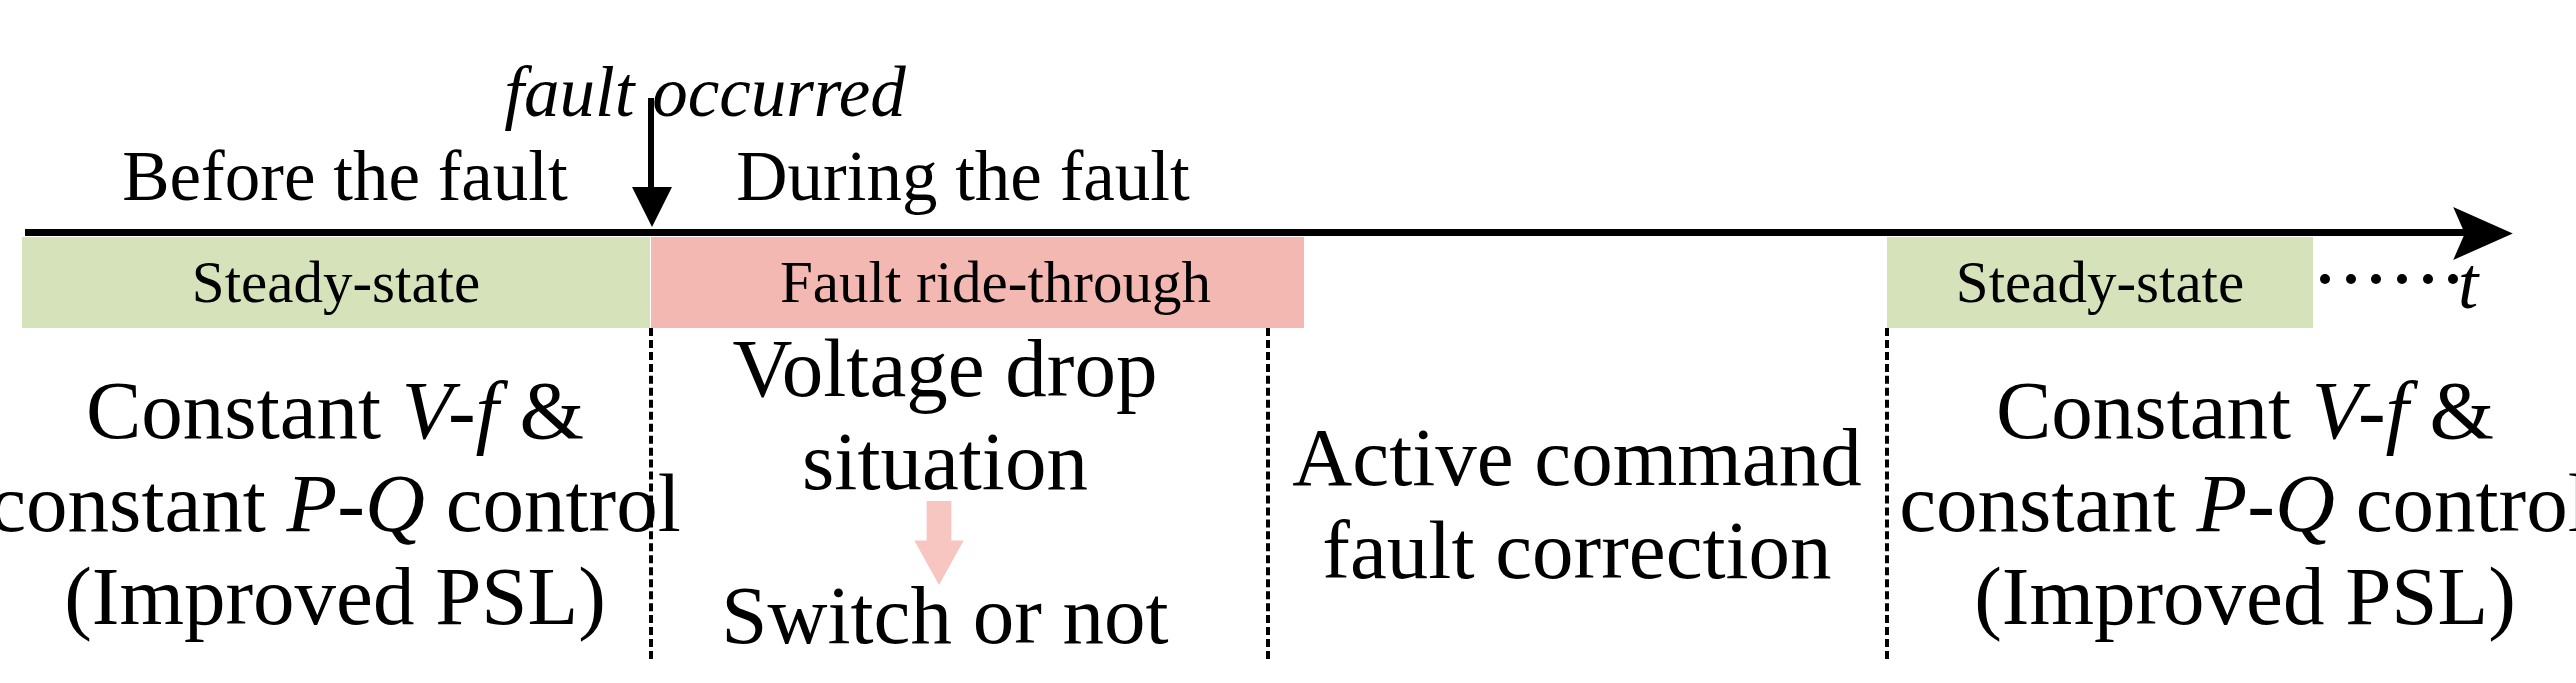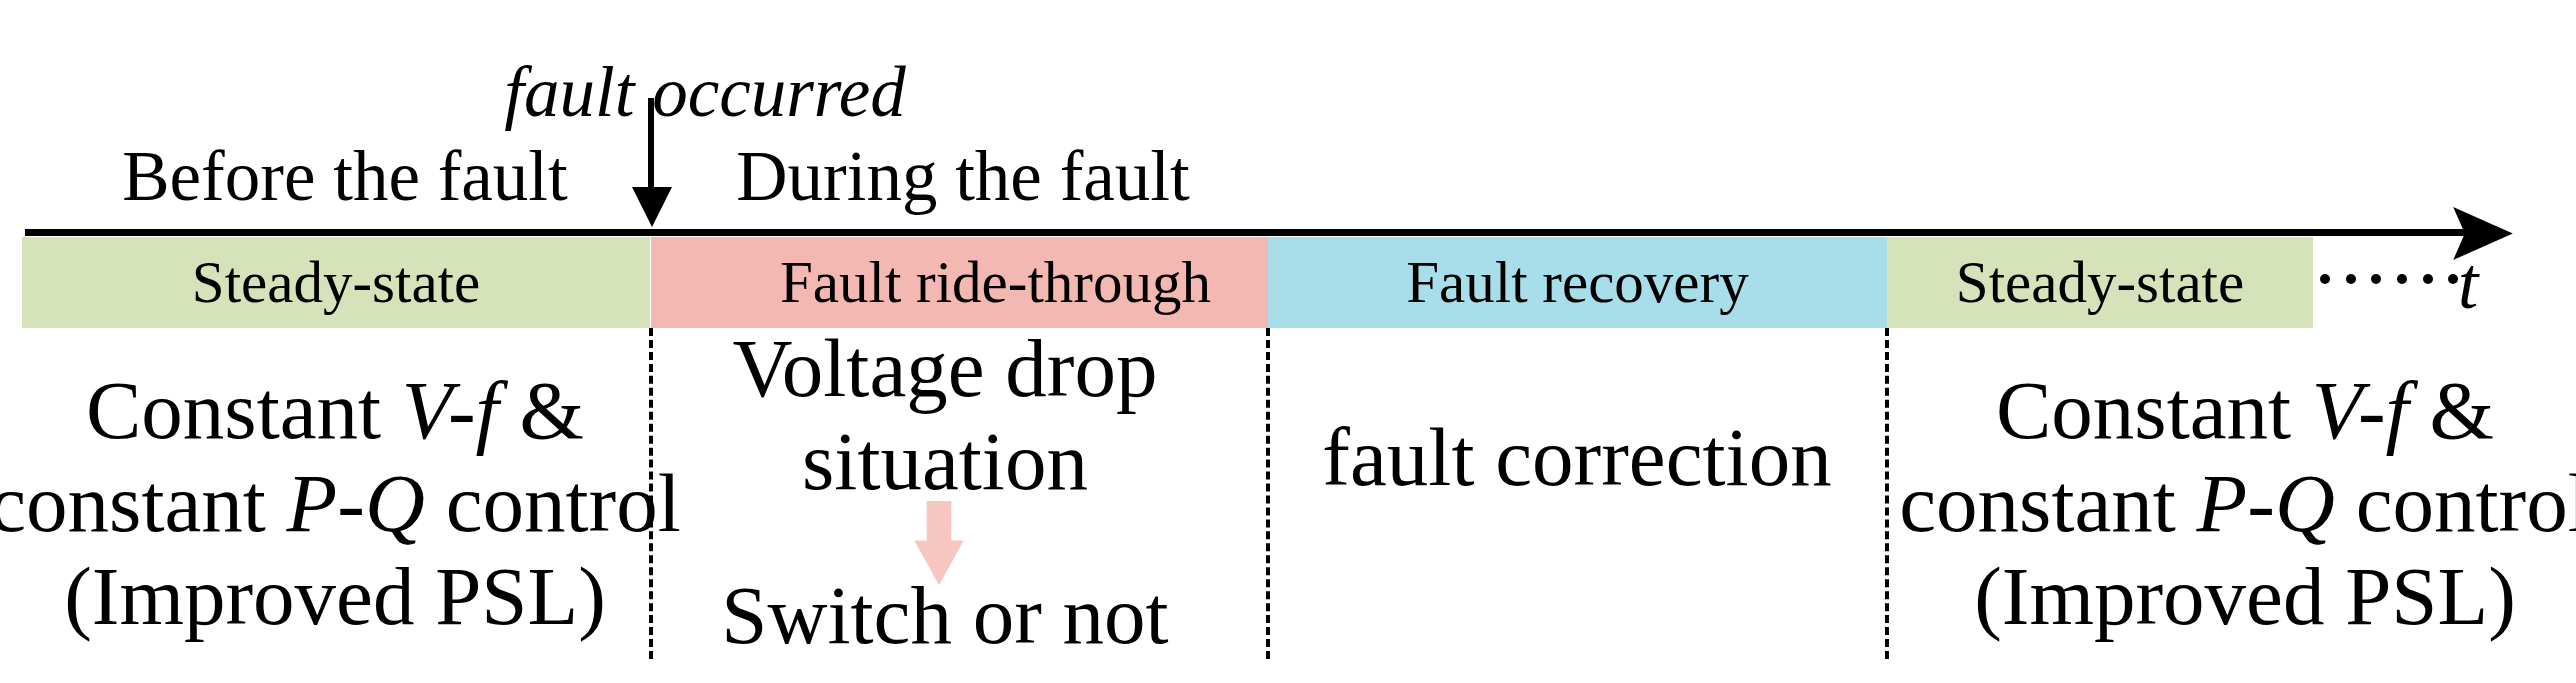"Fault recovery" div.band { html: <div> <span>Fault recovery</span> </div> -> none }
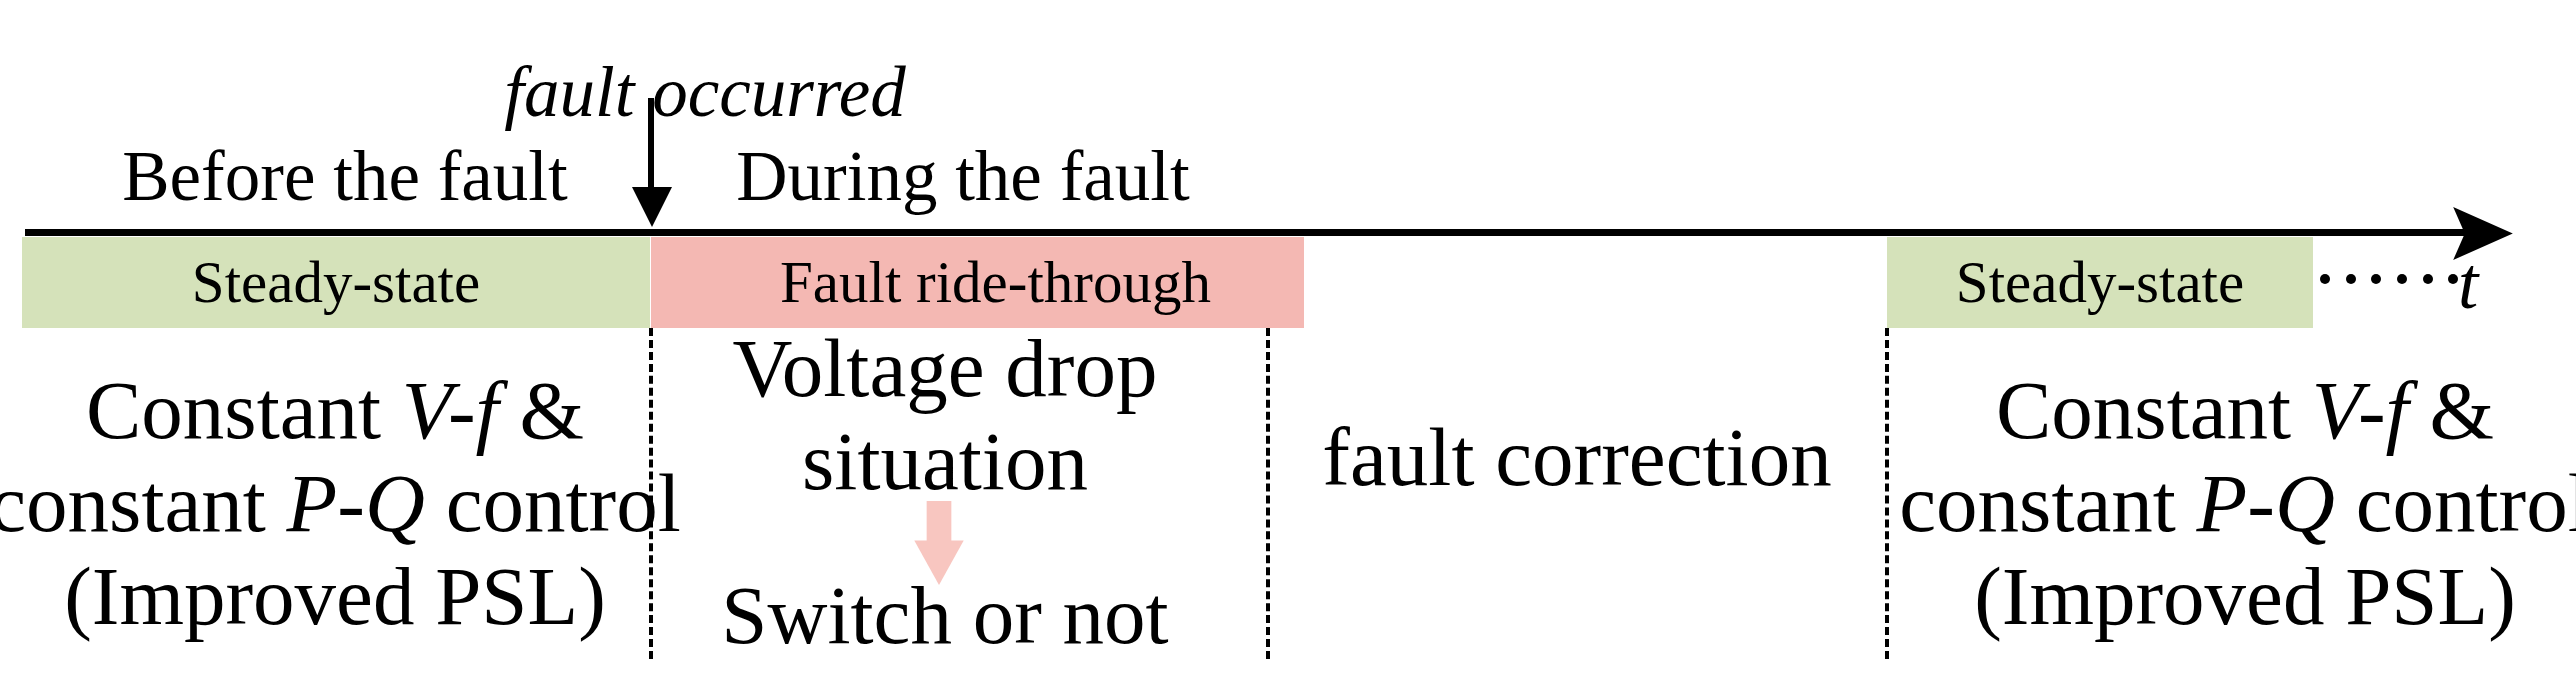"Active command" div { html: none -> <div><span>Active command</span></div> }
